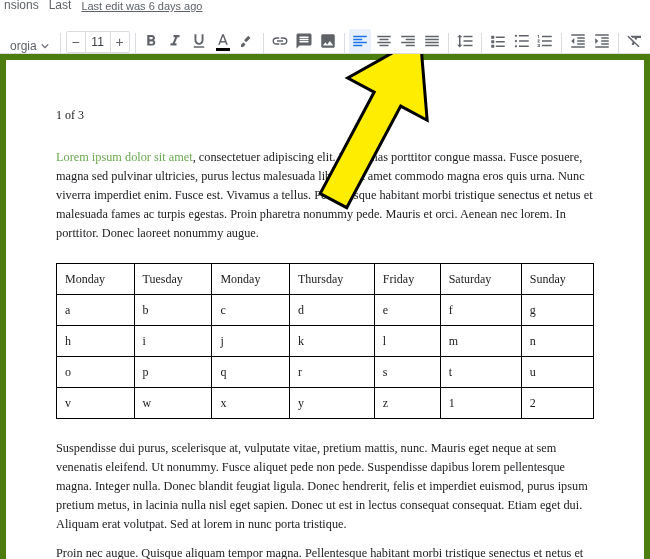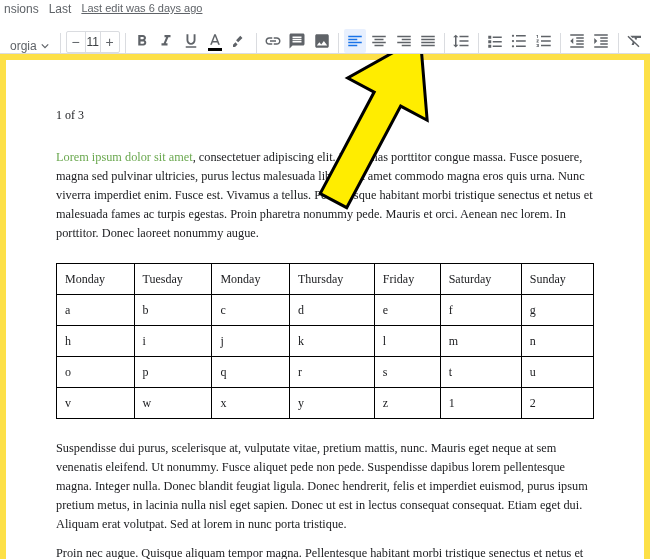"nsions" .menubar { align-items: flex-start -> flex-end; padding: 2px 4px -> 8px 4px }
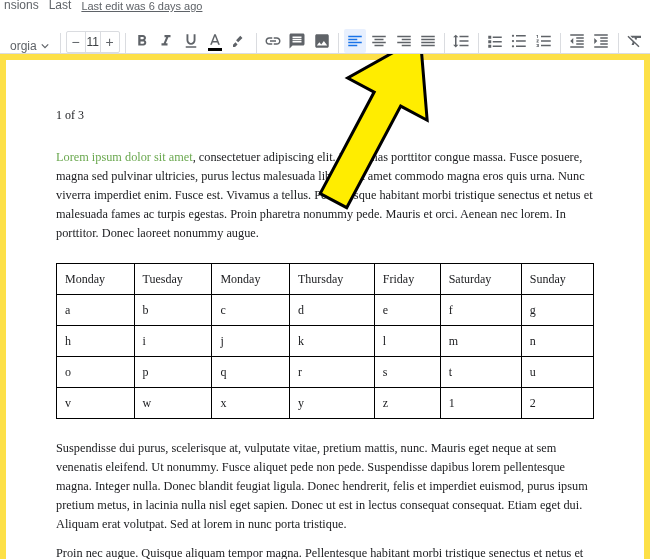"11" .size-val { width: 16px -> 26px }
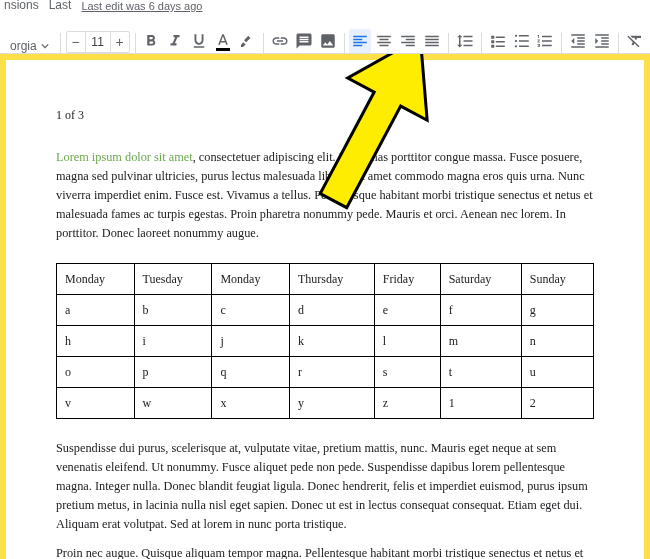"1 of 3" .canvas { background: #fde047 -> #4d7c0f }
